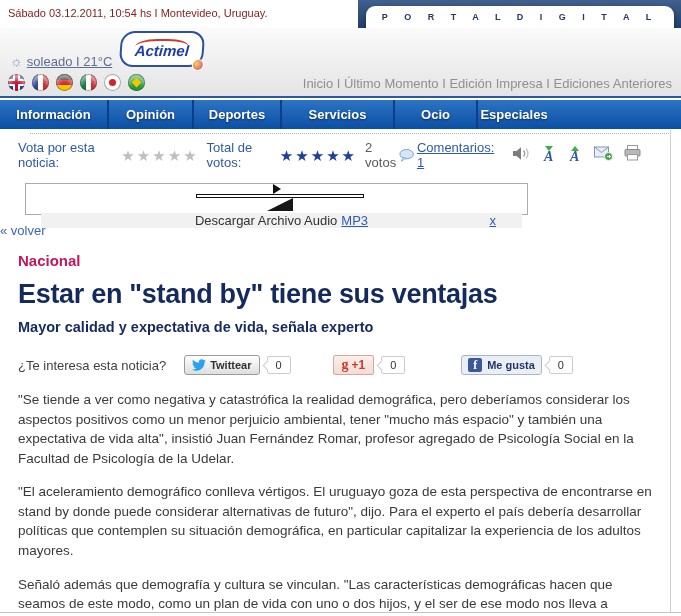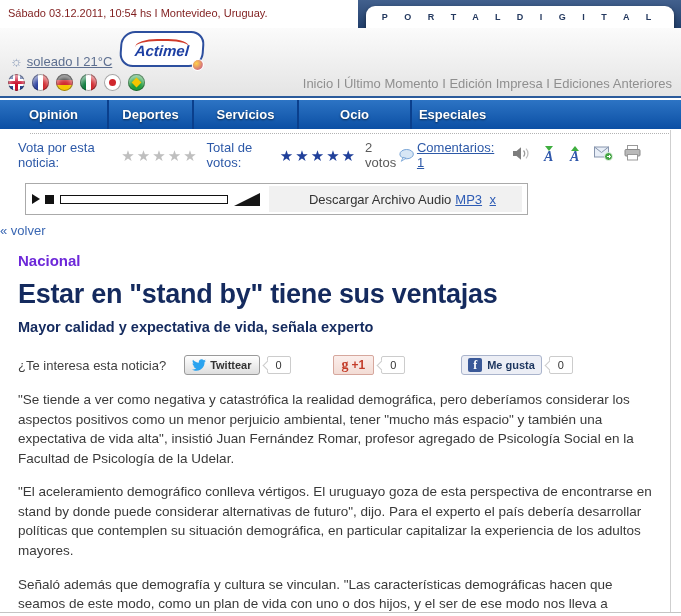"Información" div.tab { html: none -> <div>Información</div> }
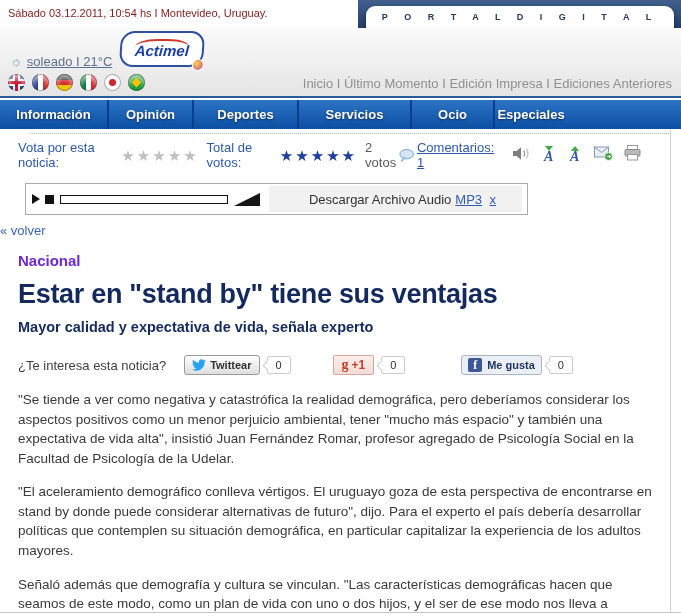"Deportes" .tab:nth-child(3) { width: 105px -> 88px }
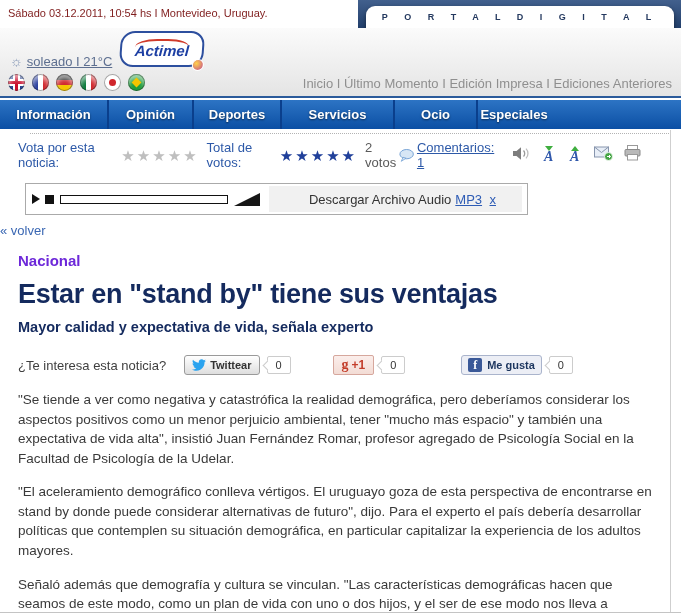"Descargar Archivo Audio" .audio-box { flex-direction: none -> column }
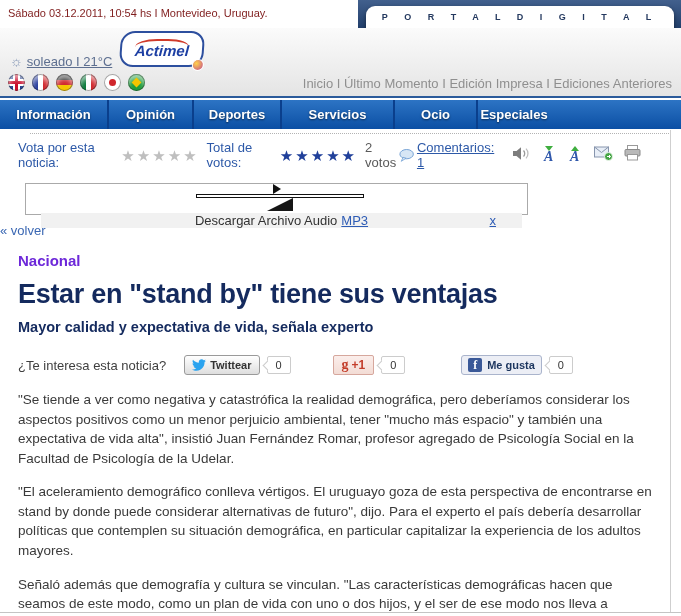"Nacional" .section-title { color: #6d28d9 -> #be185d }
